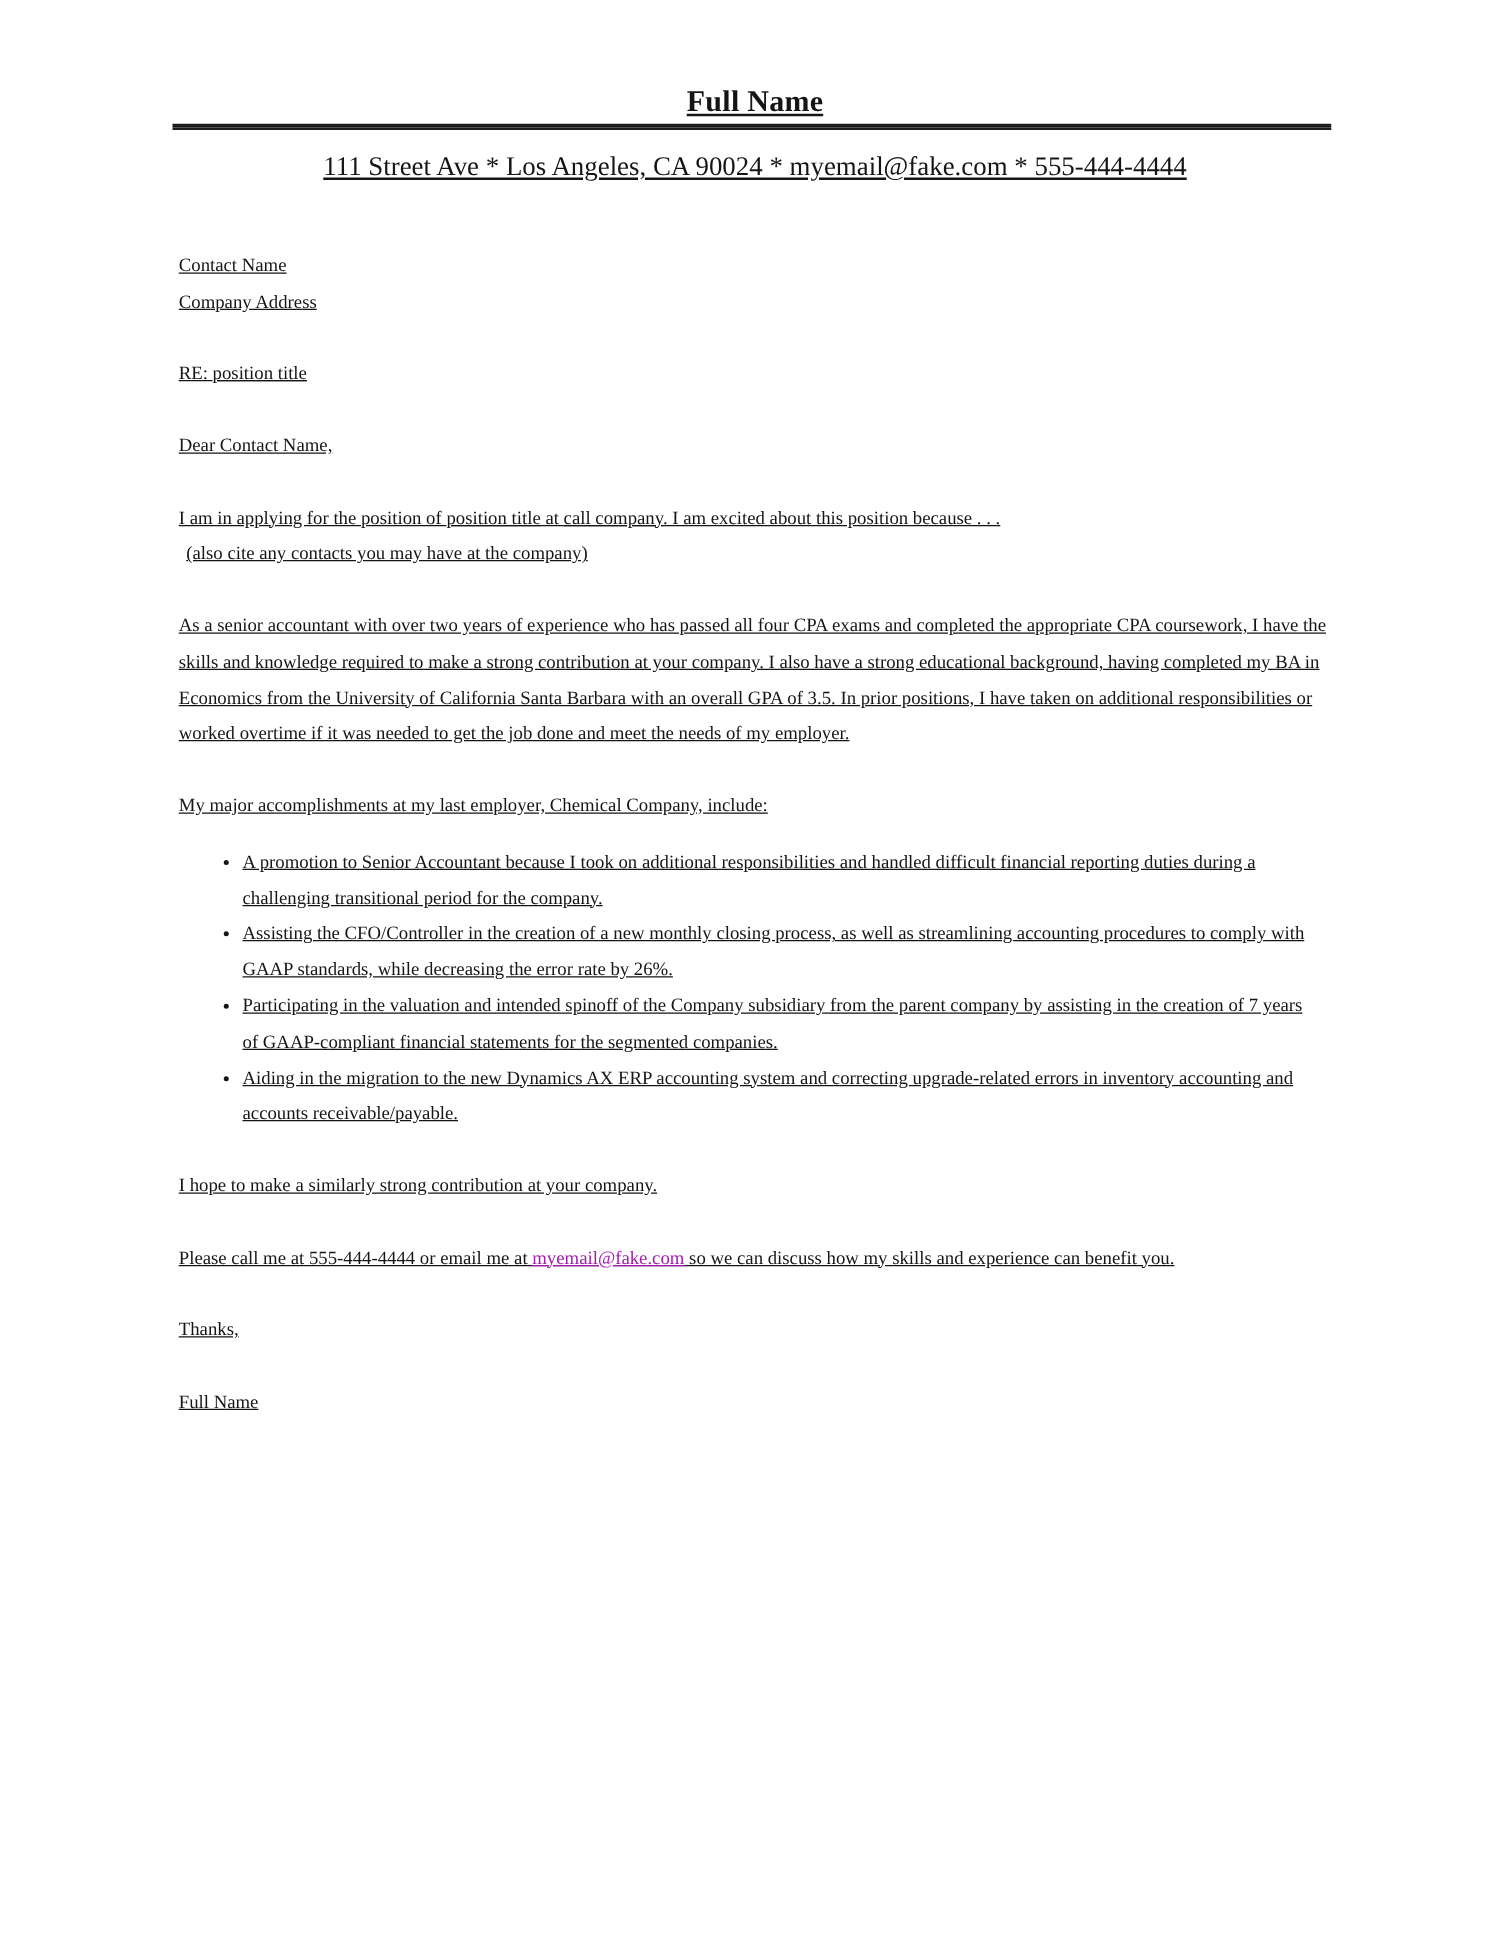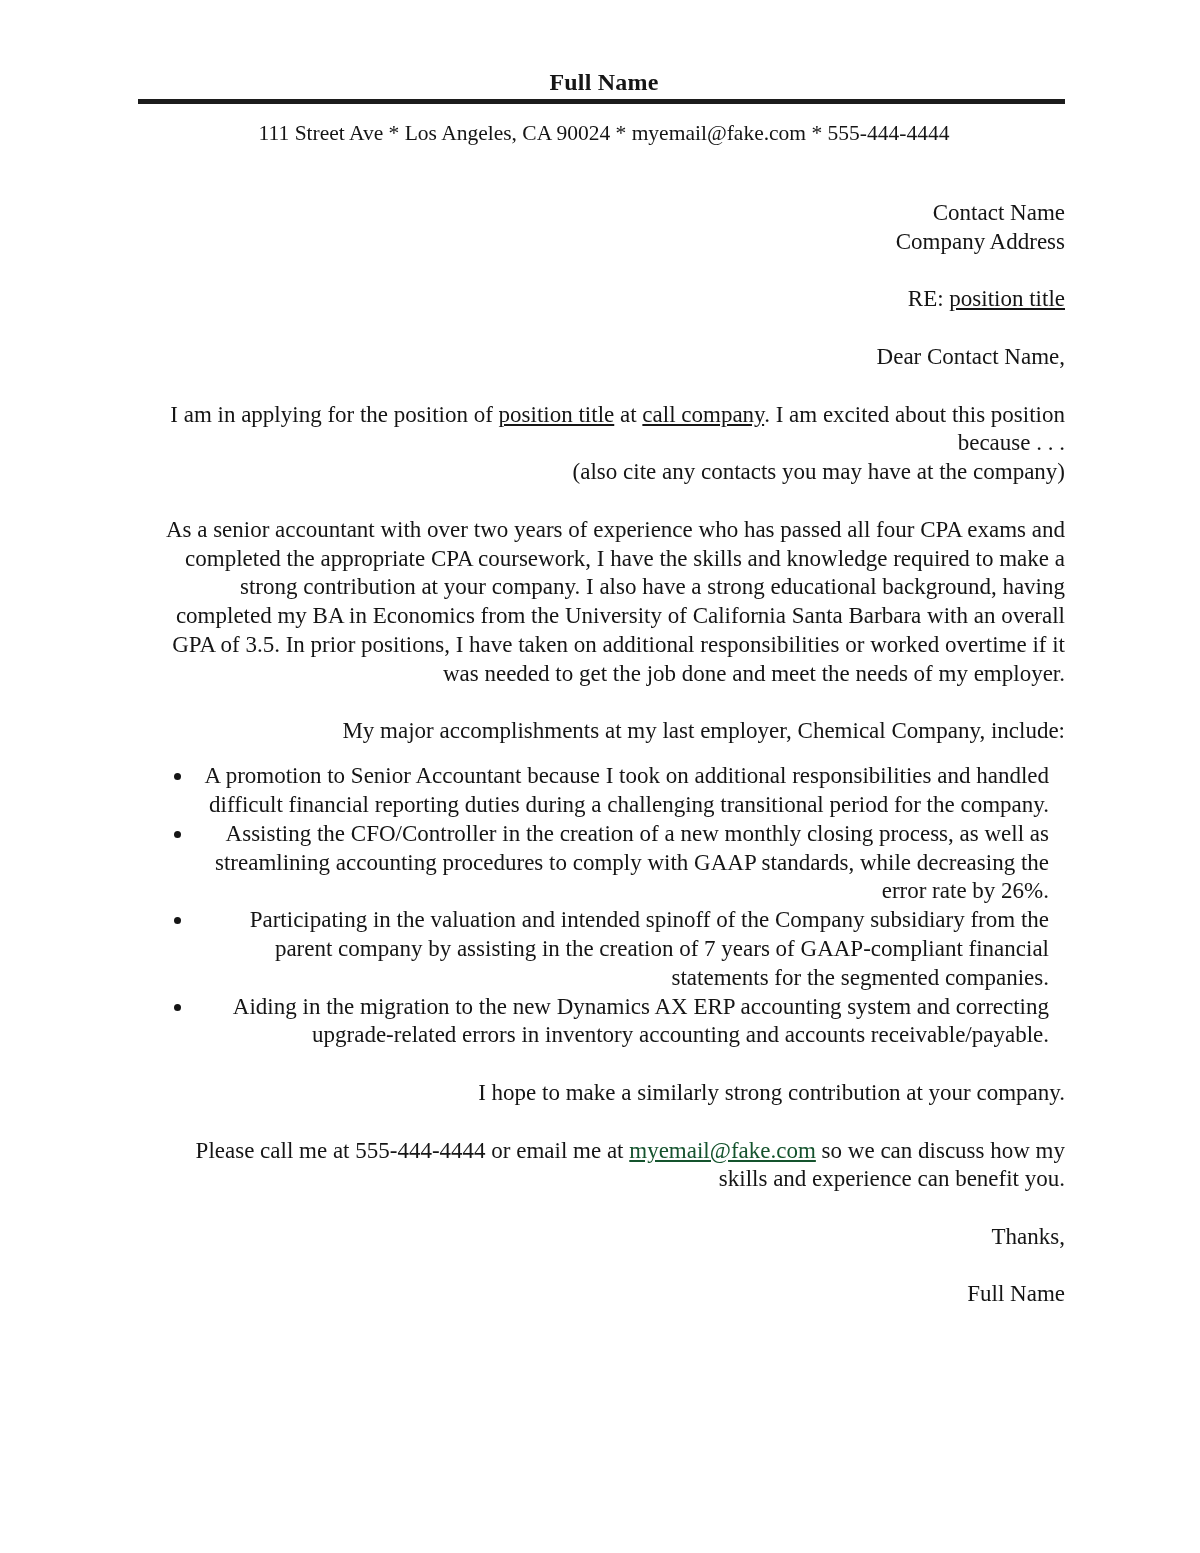"Full Name" .page { text-decoration: none -> underline }
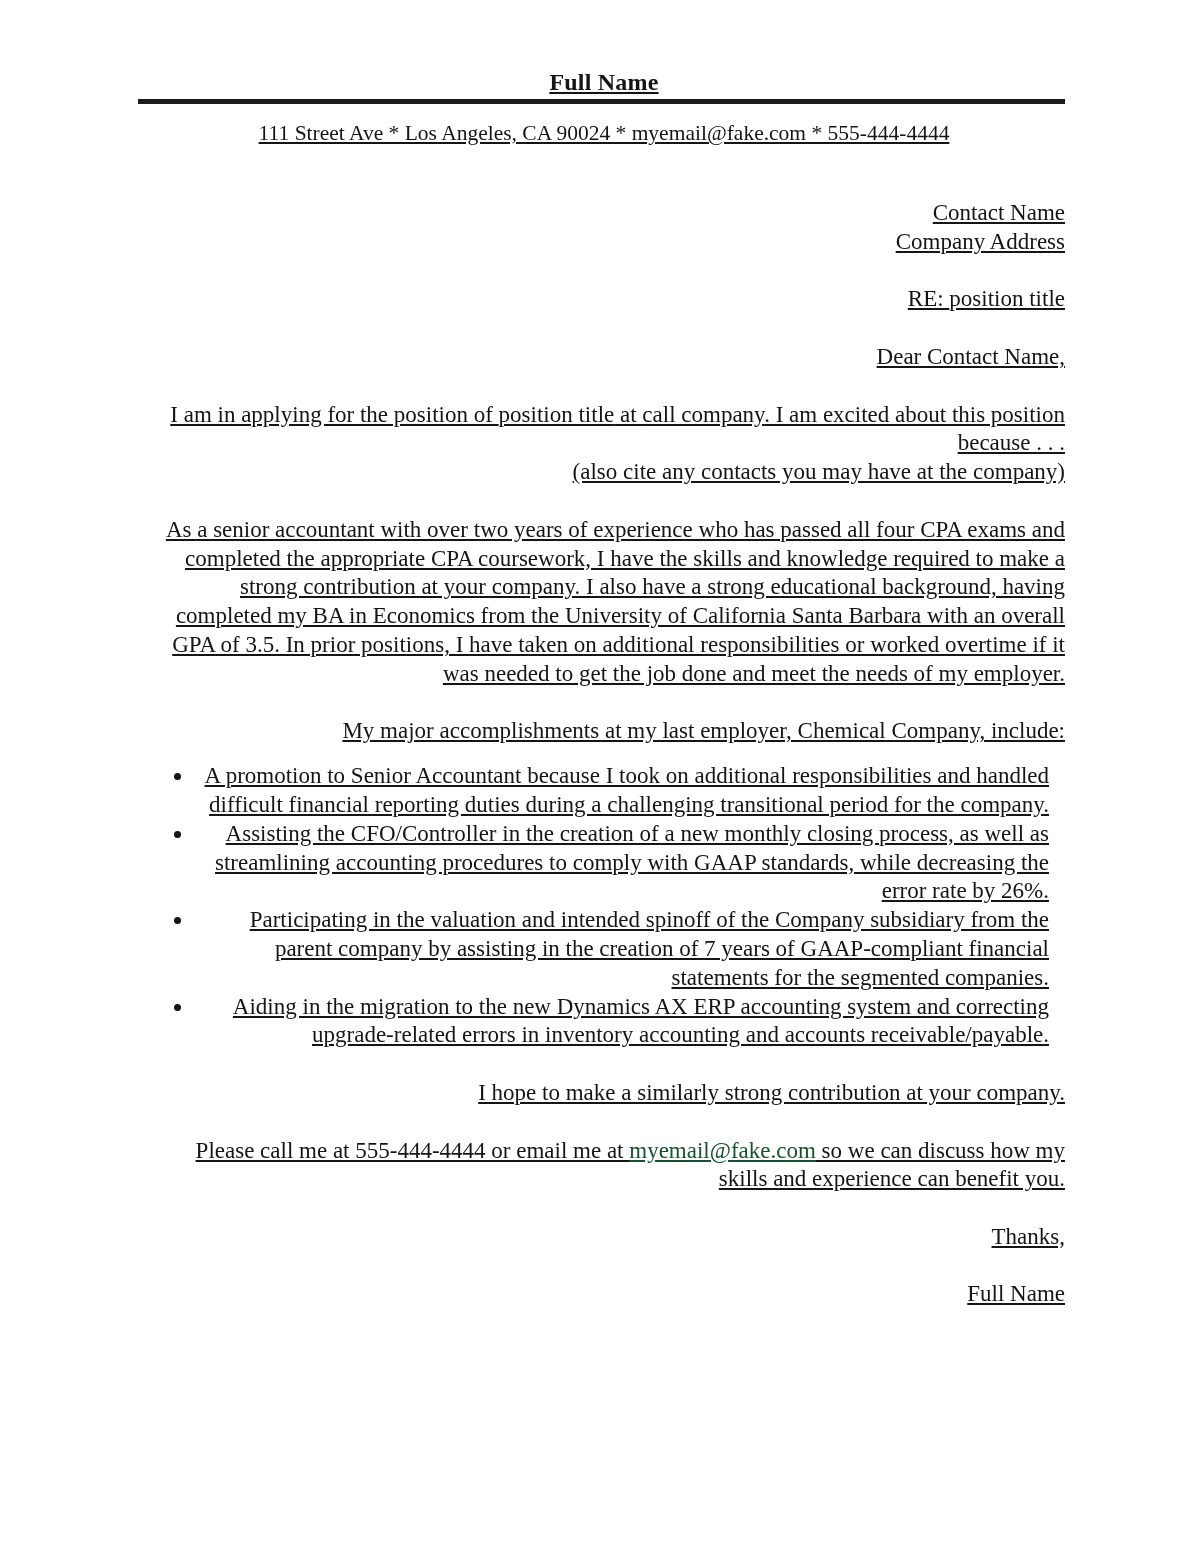"Contact Name" .body-text { font-size: 23px -> 15px; text-align: right -> none }
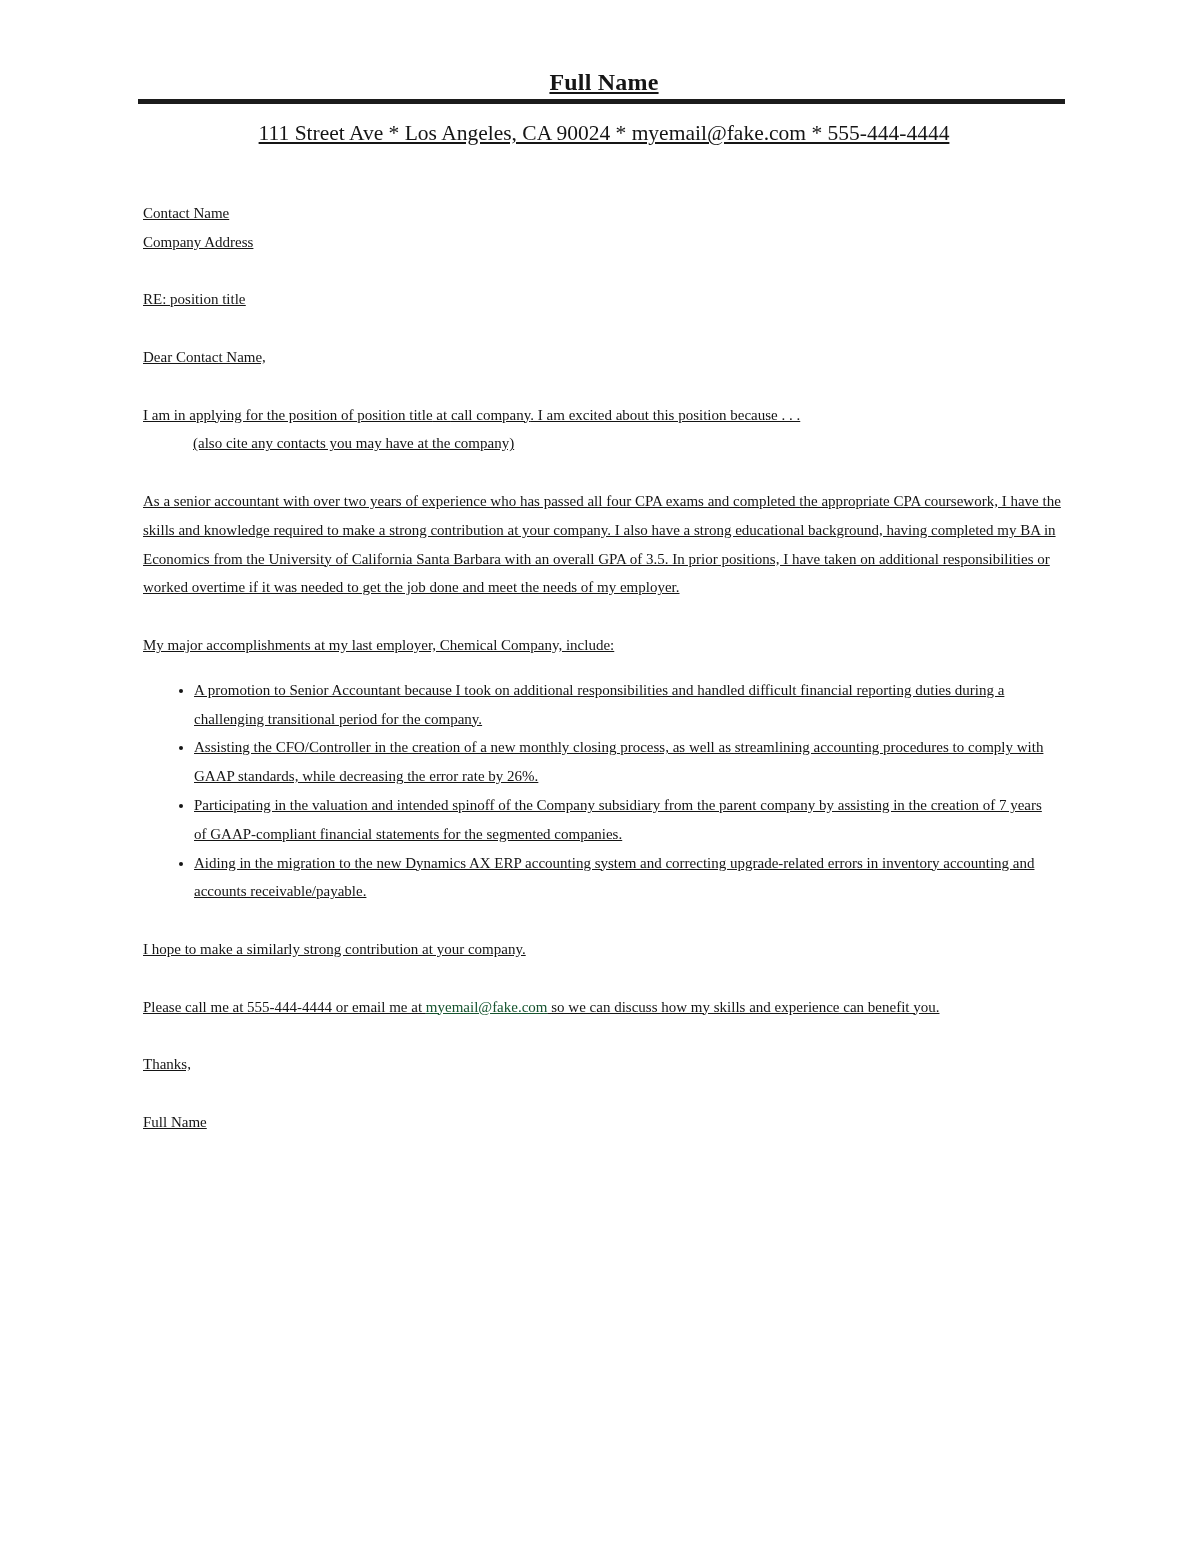"(also cite any contacts you" .note-line { margin-left: 44px -> none }
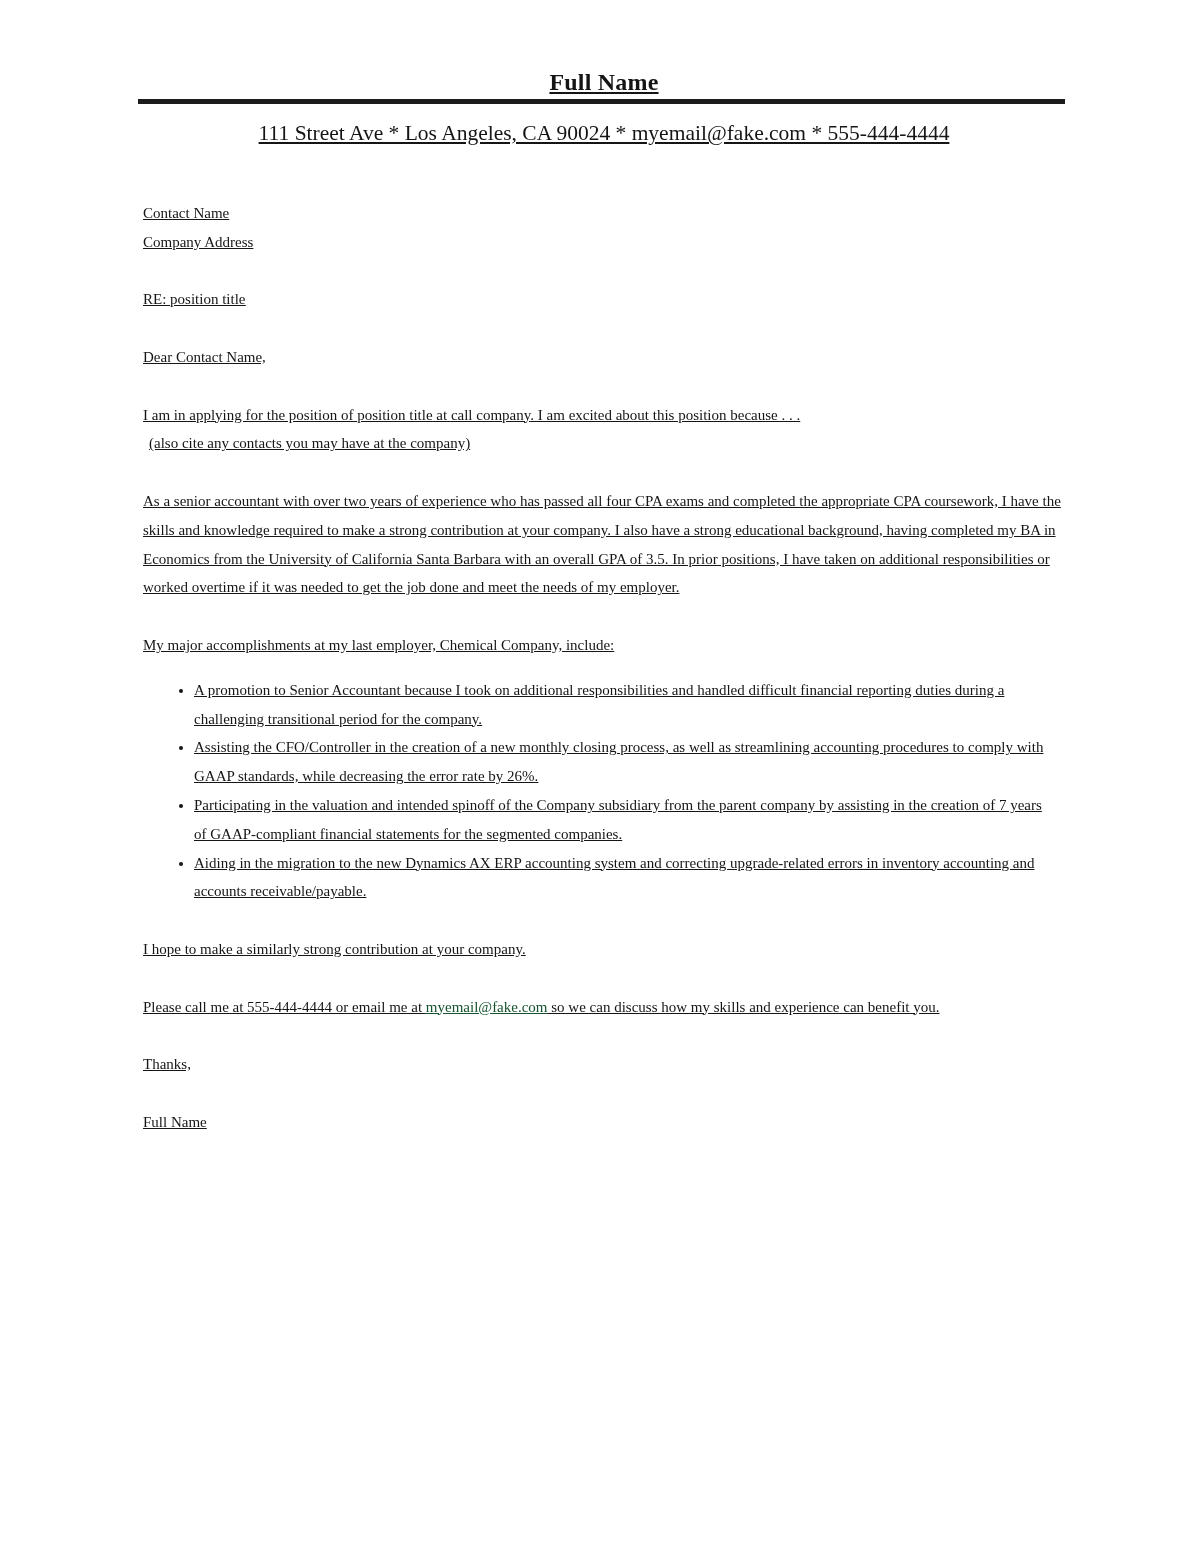"myemail@fake.com" a.email-link { color: #14532d -> #a21caf }
